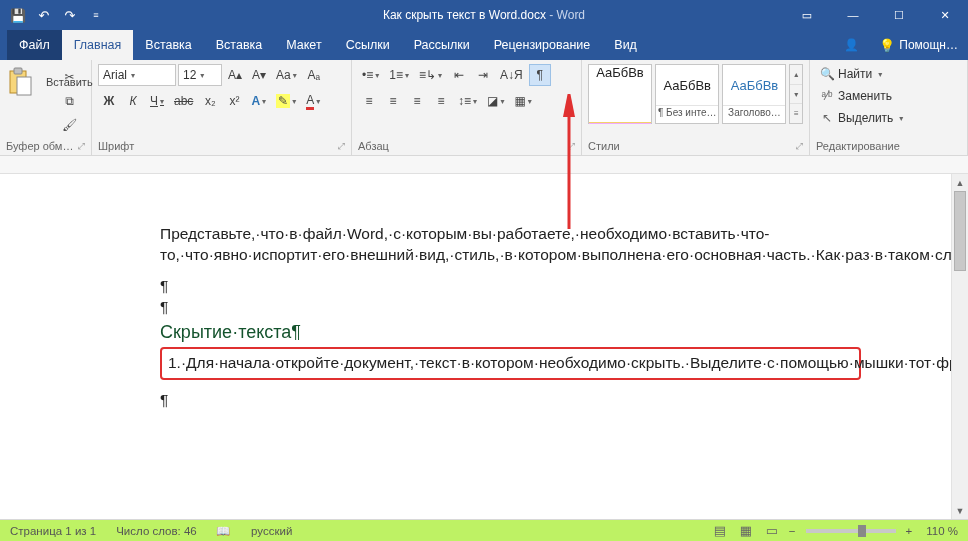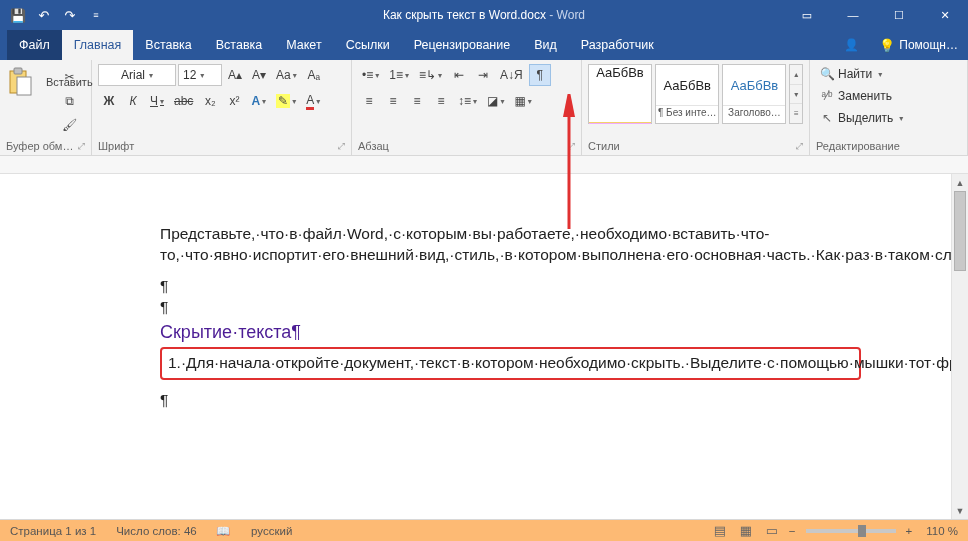"Рассылки" div.tab { html: none -> <div>Рассылки</div> }
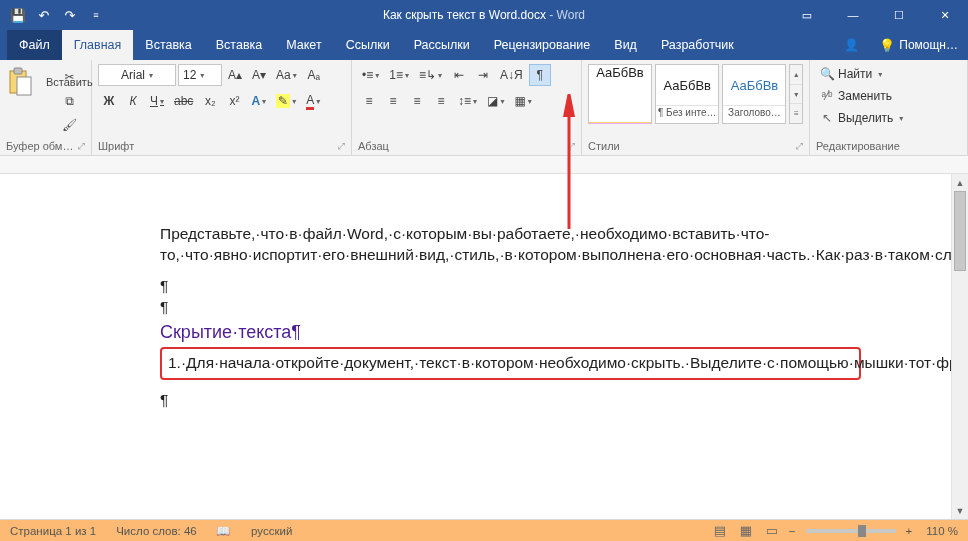"Разработчик" div.tab { html: <div>Разработчик</div> -> none }
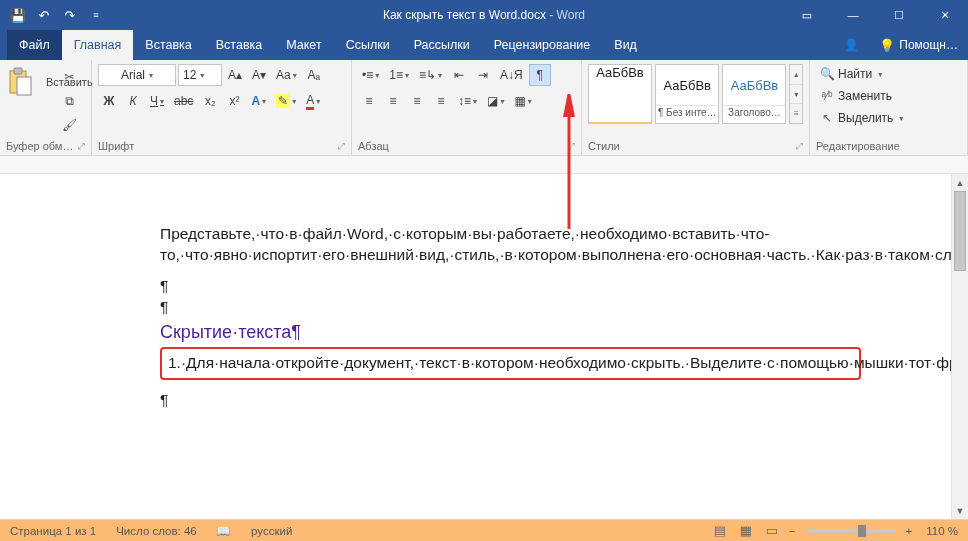"Arial" div.combo { justify-content: center -> none }
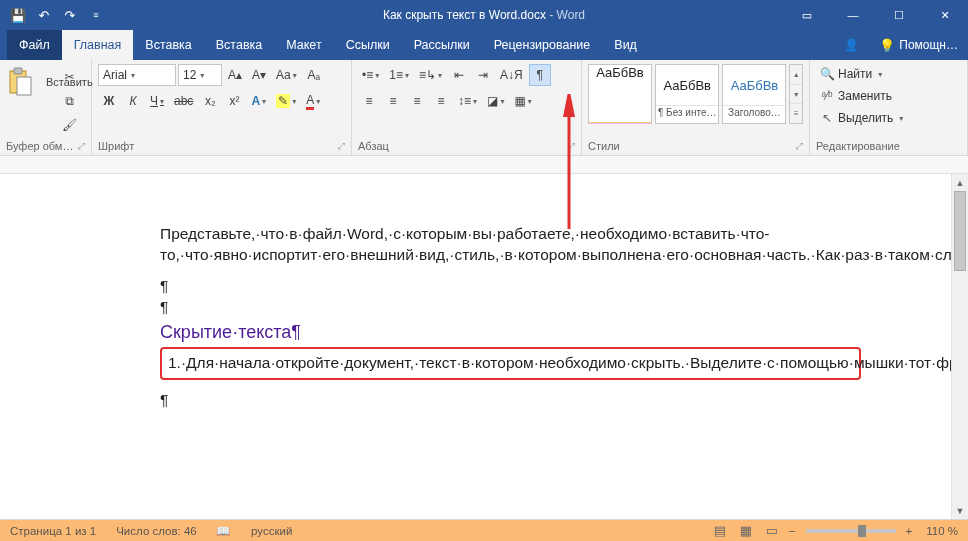"Скрытие·текста¶" .heading2 { color: #4c1d95 -> #14532d }
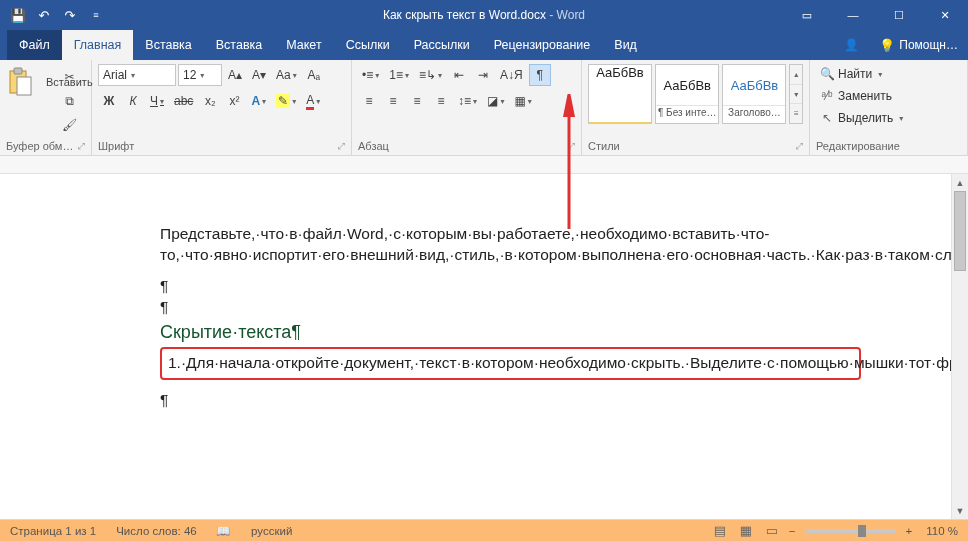"Страница 1 из 1" .status { background: #fdba74 -> #bef264 }
